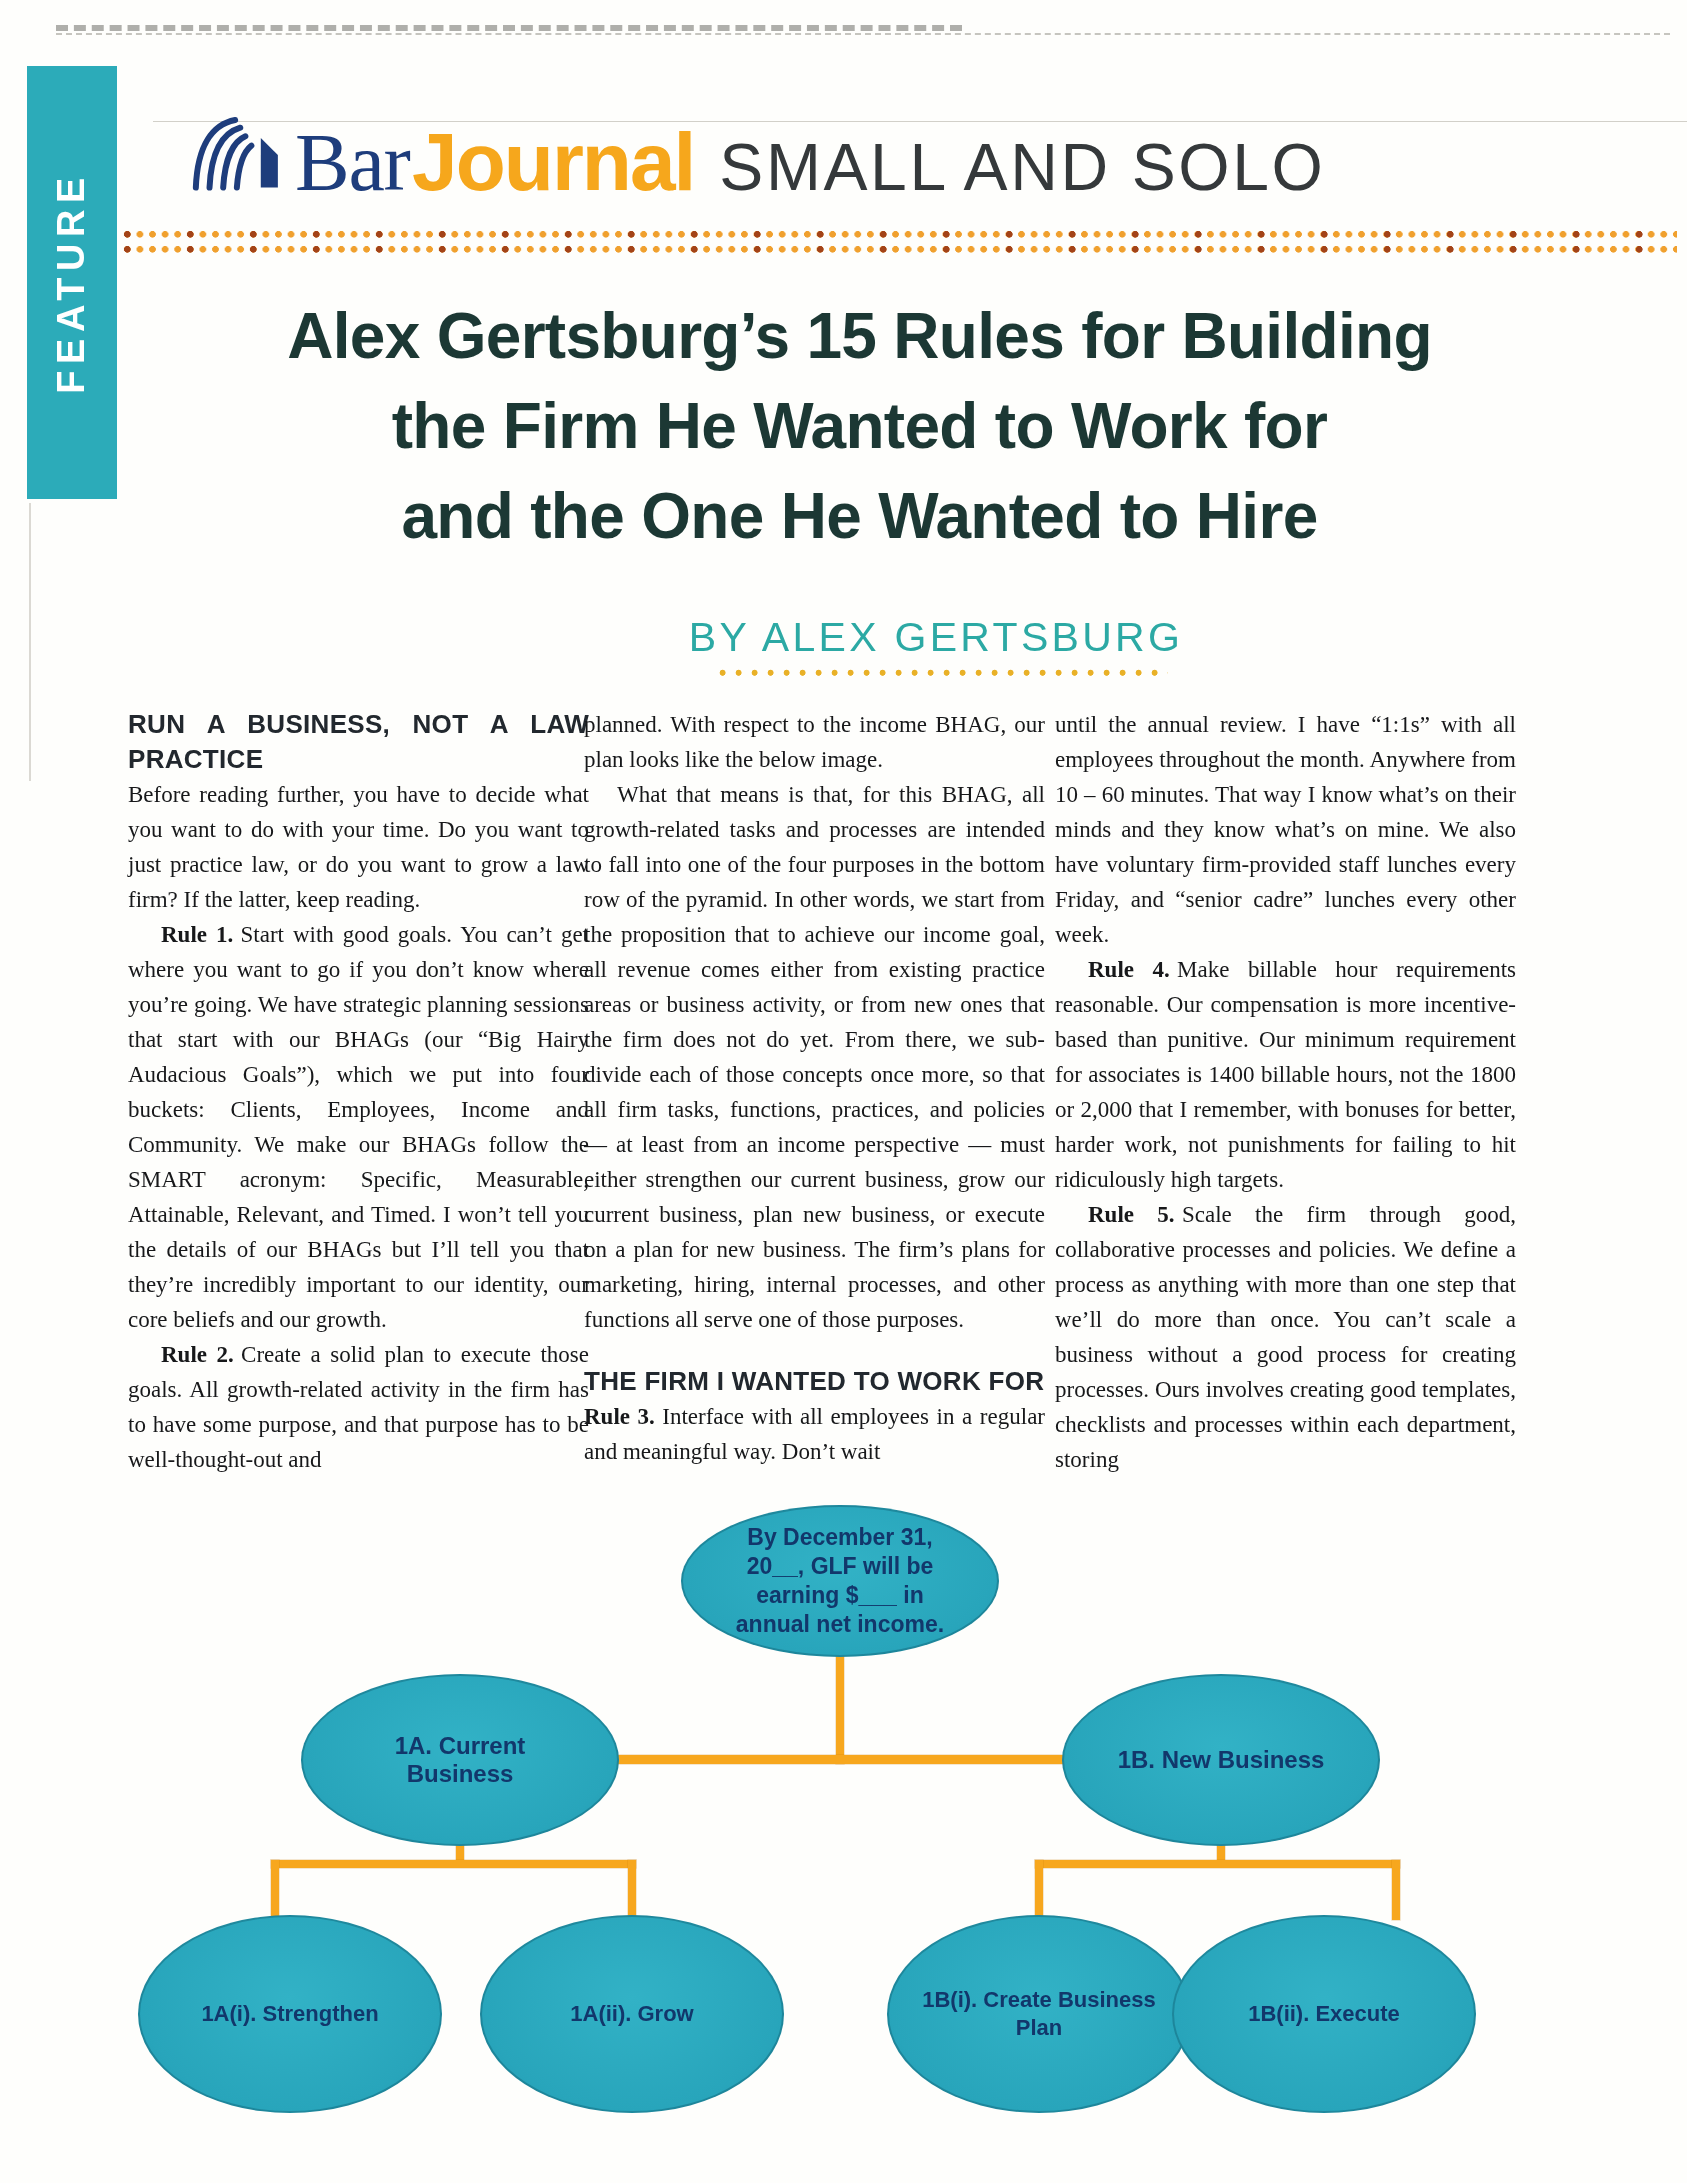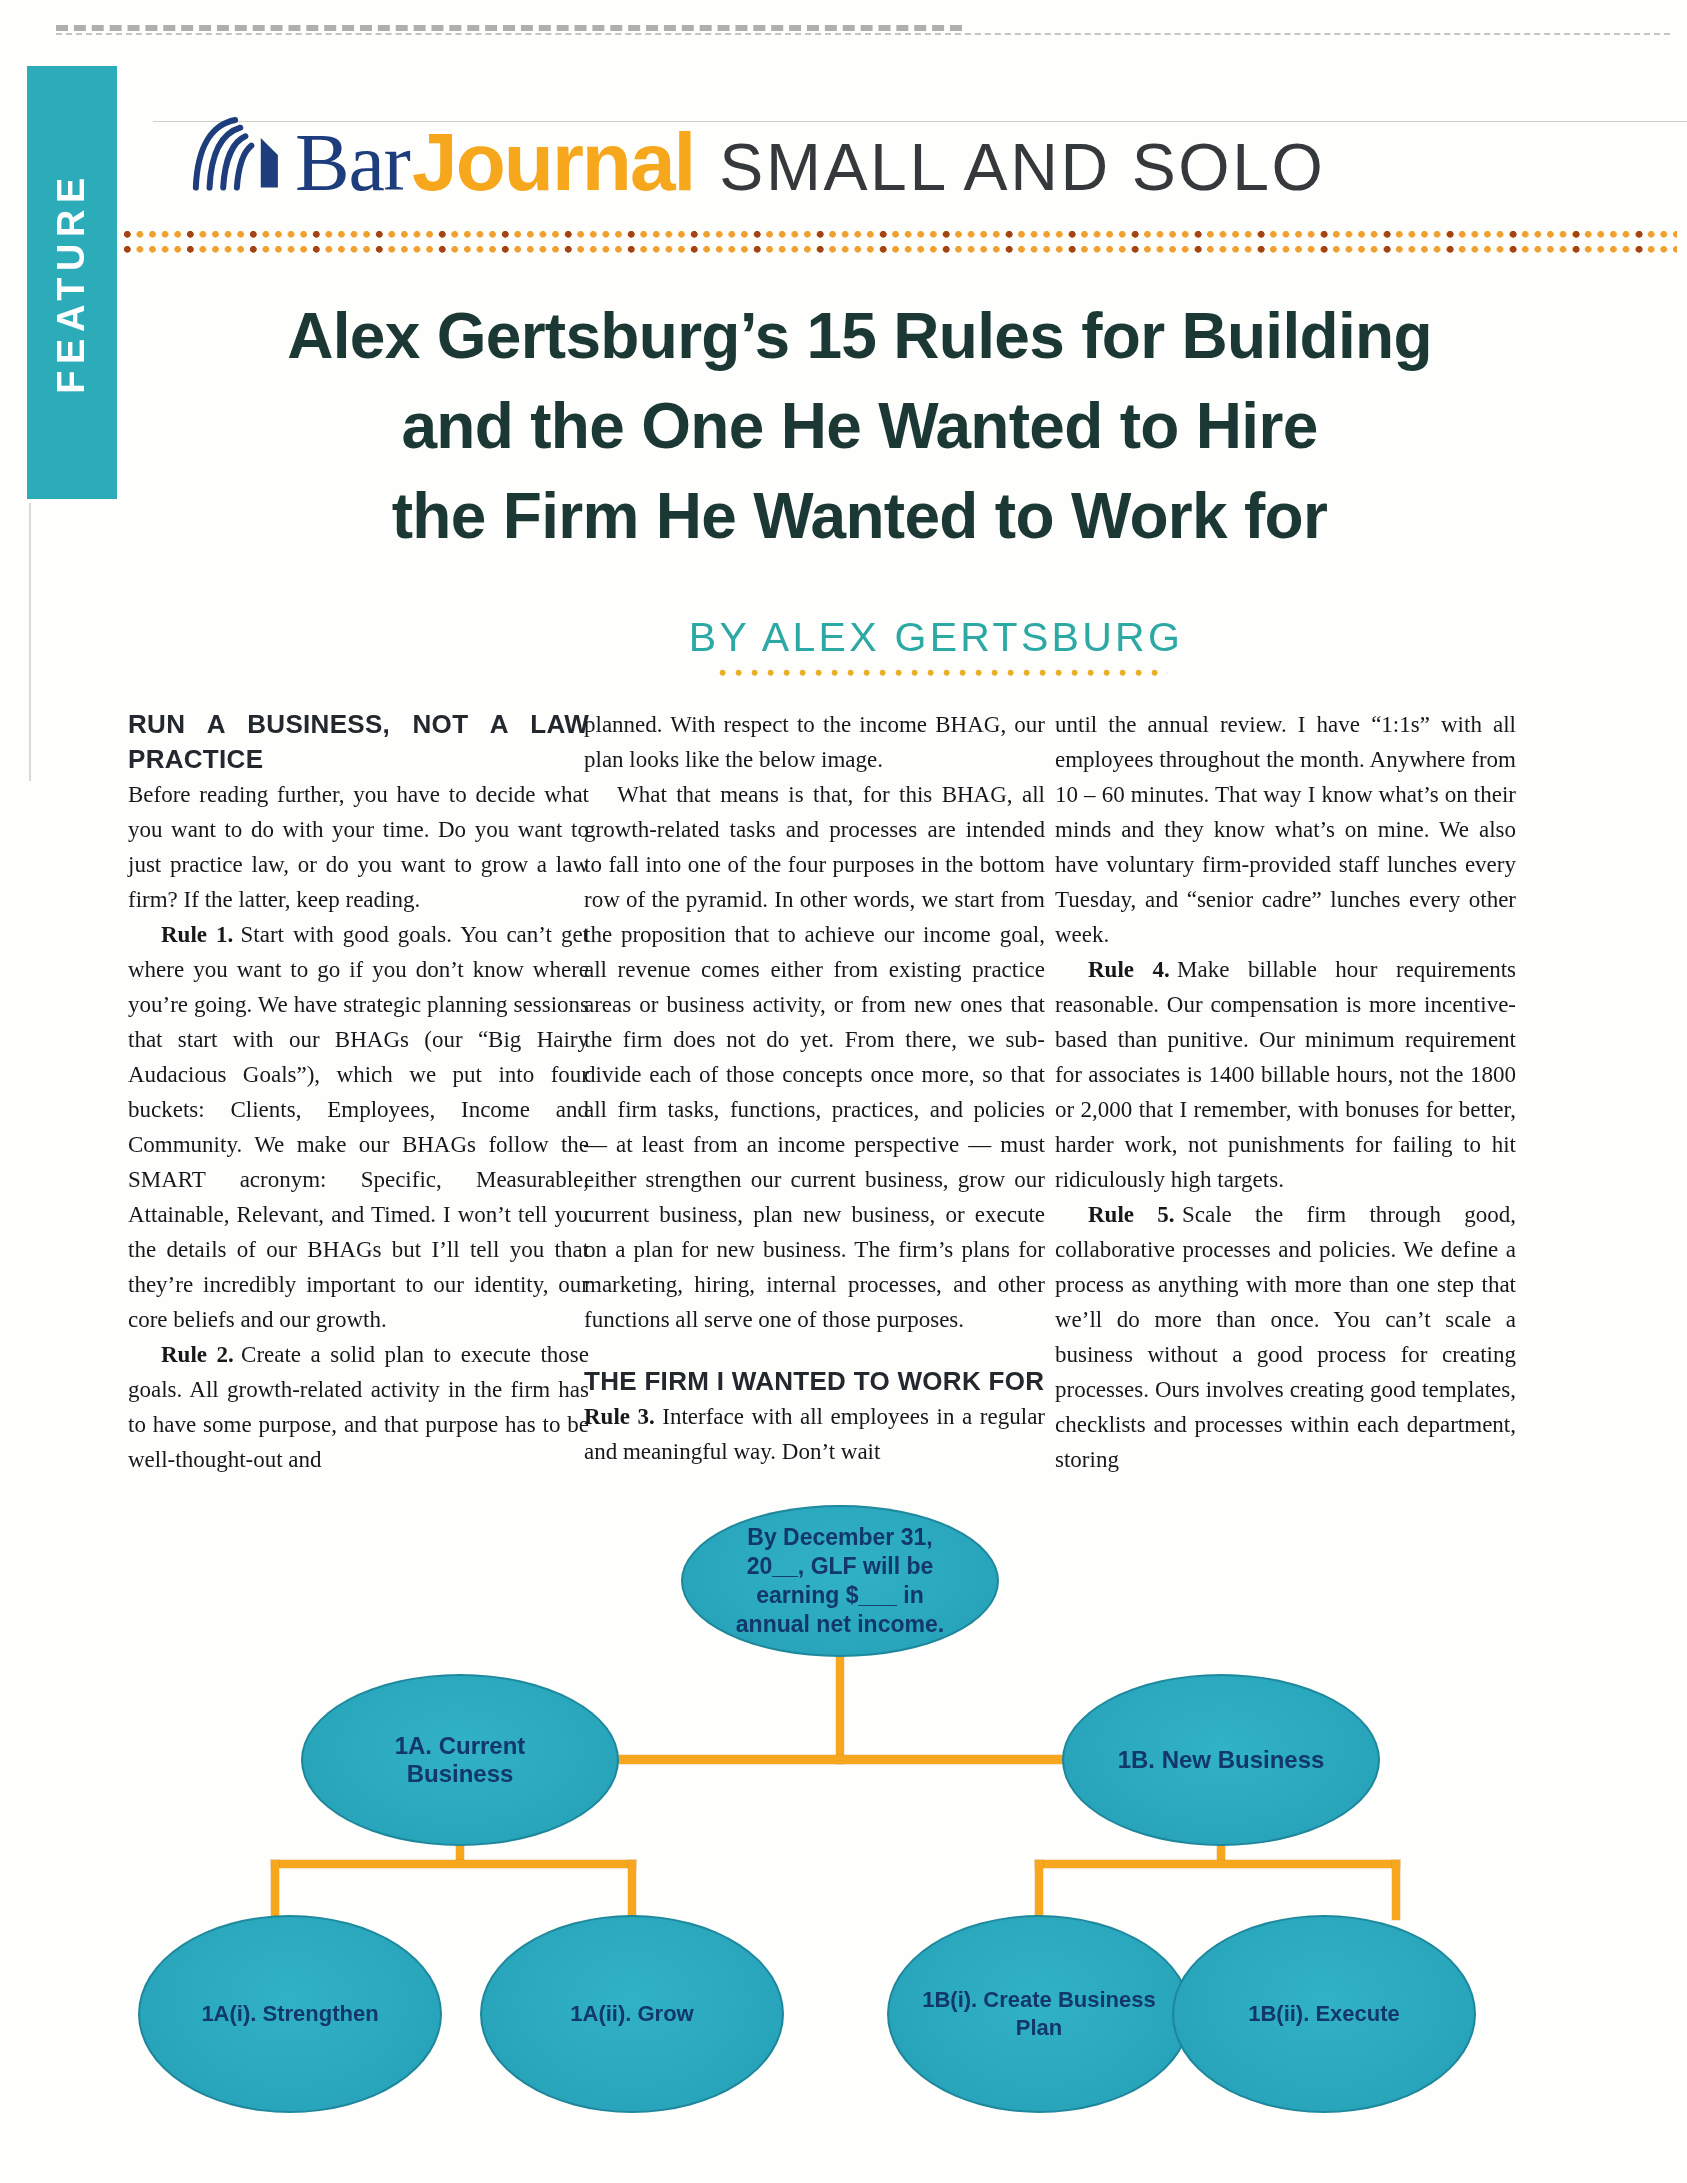"and the One He Wanted" div { order: before "the Firm He Wanted to" -> after "the Firm He Wanted to" }
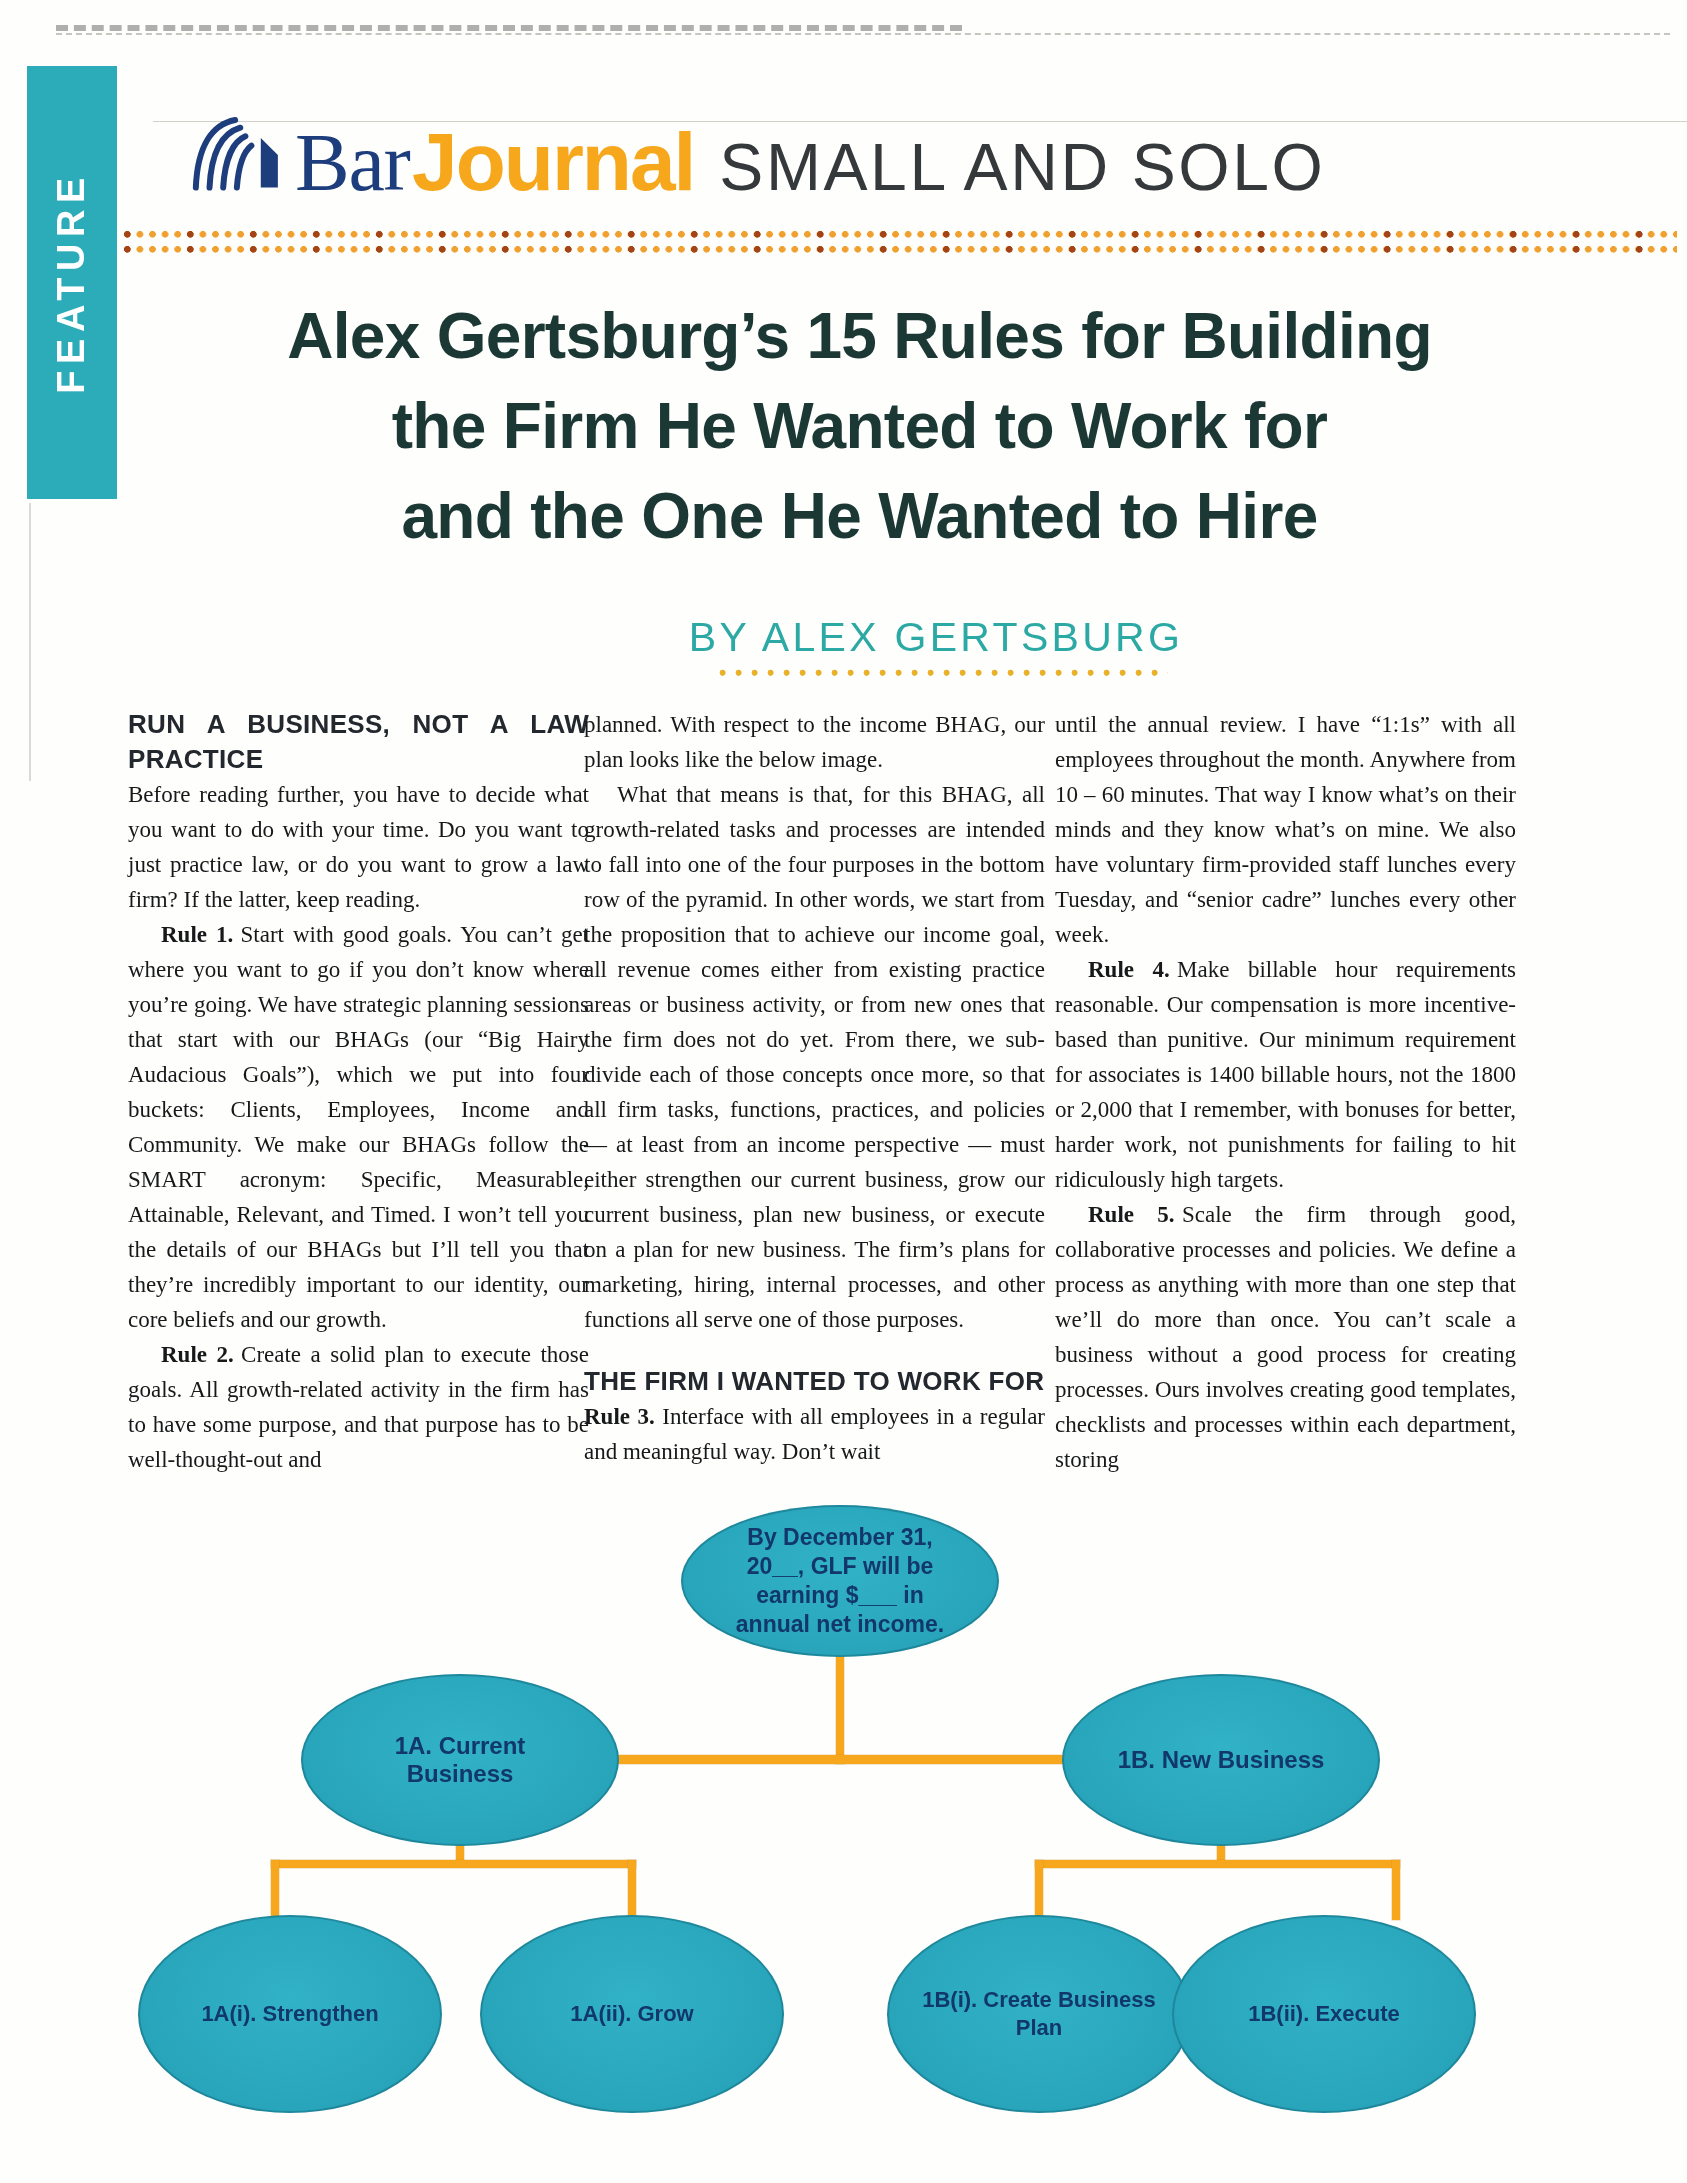"until the annual review. I" span { text: Tuesday -> Friday }
